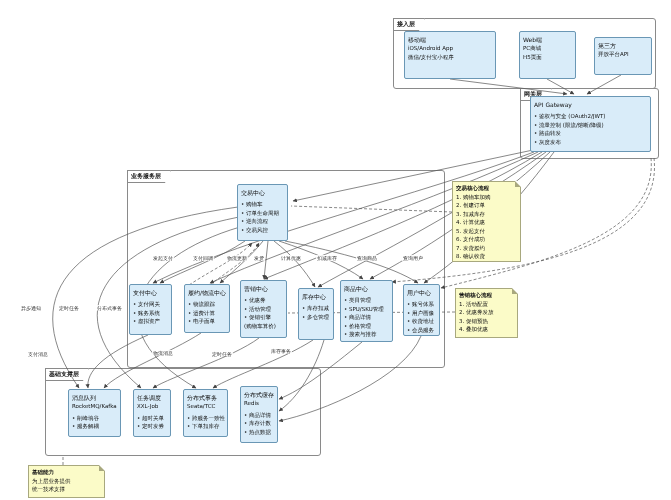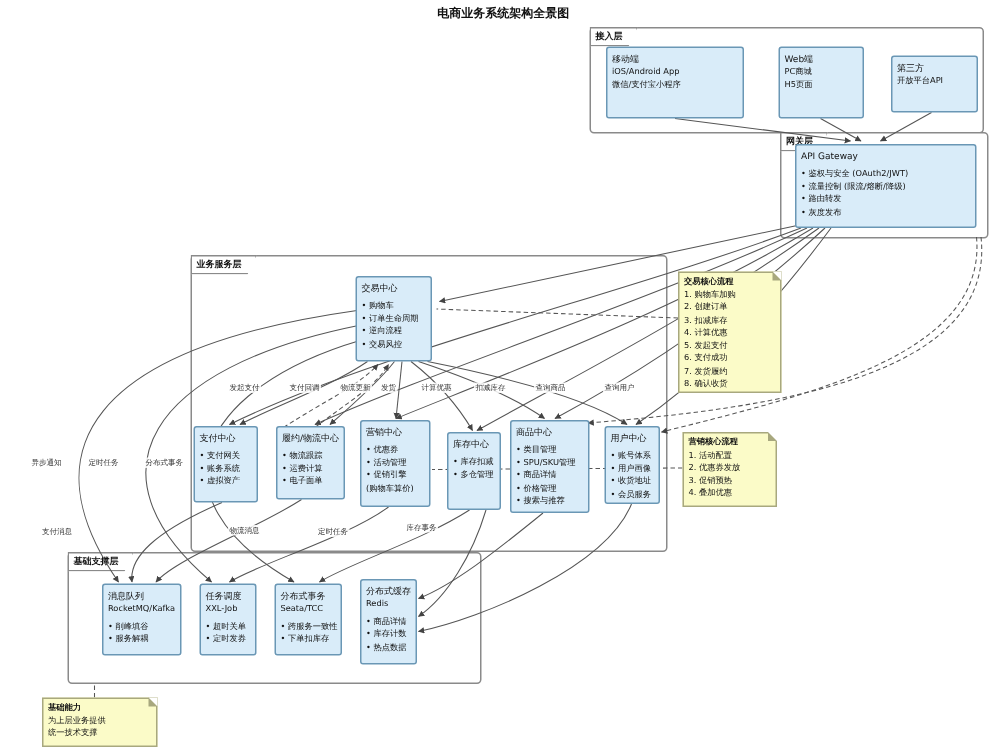"电商业务系统架构全景图" div.title { html: <div>电商业务系统架构全景图</div> -> none }
